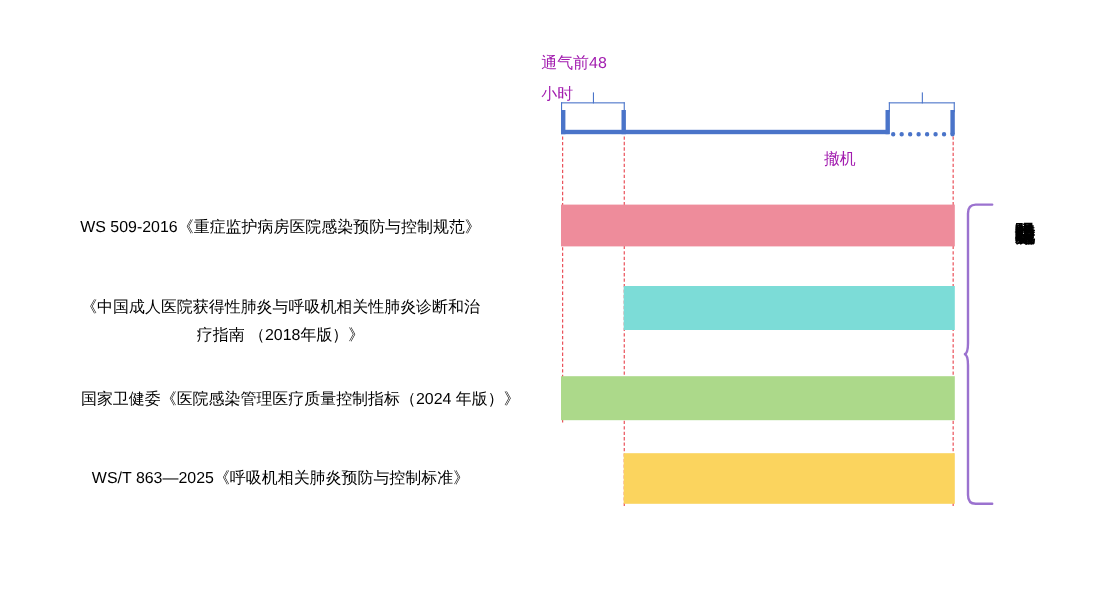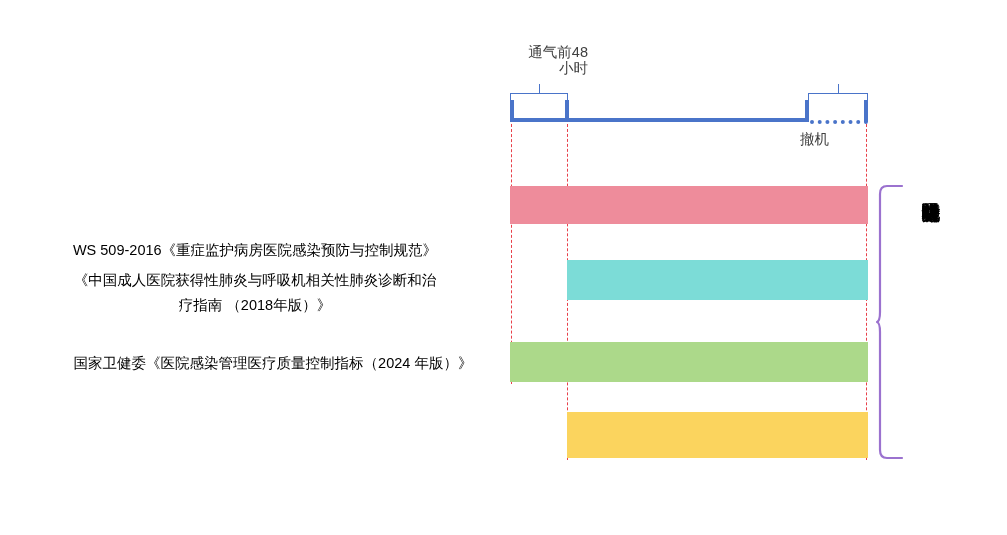"通气前48" .tl-text { color: #404040 -> #a21caf; line-height: 16px -> 28px; text-align: right -> left }
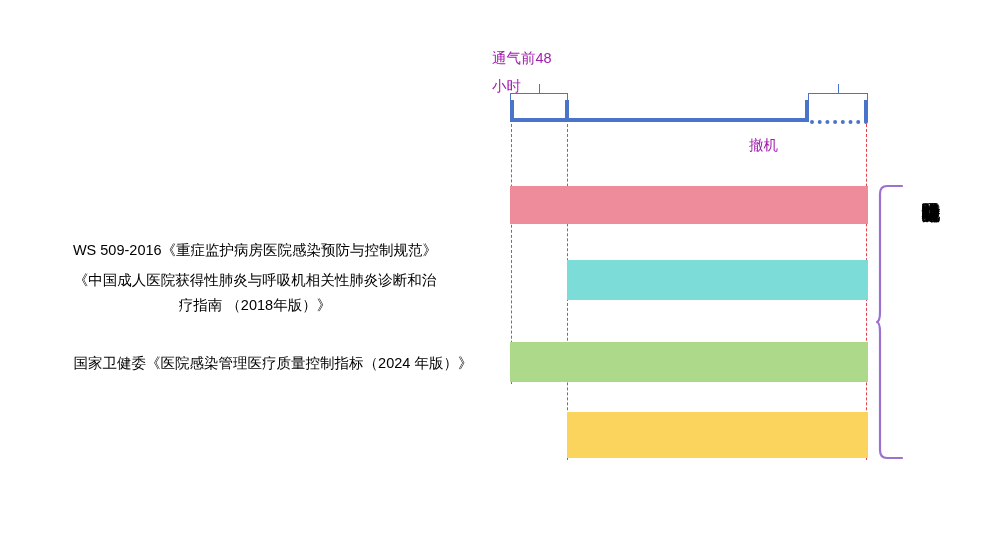"WS 509-2016《重症监护病房医院感染预防与控制规范》" div.guideline-label { margin-top: 43px -> none }
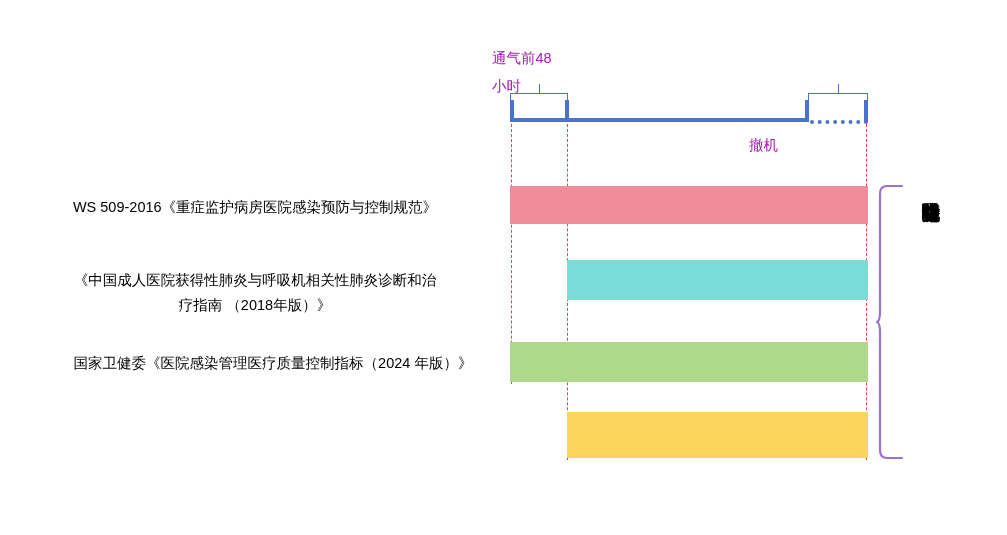"WS/T 863—2025《呼吸机相关肺炎预防与控制标准》" div.guideline-label { html: none -> <div>WS/T 863—2025《呼吸机相关肺炎预防与控制标准》</div> }
